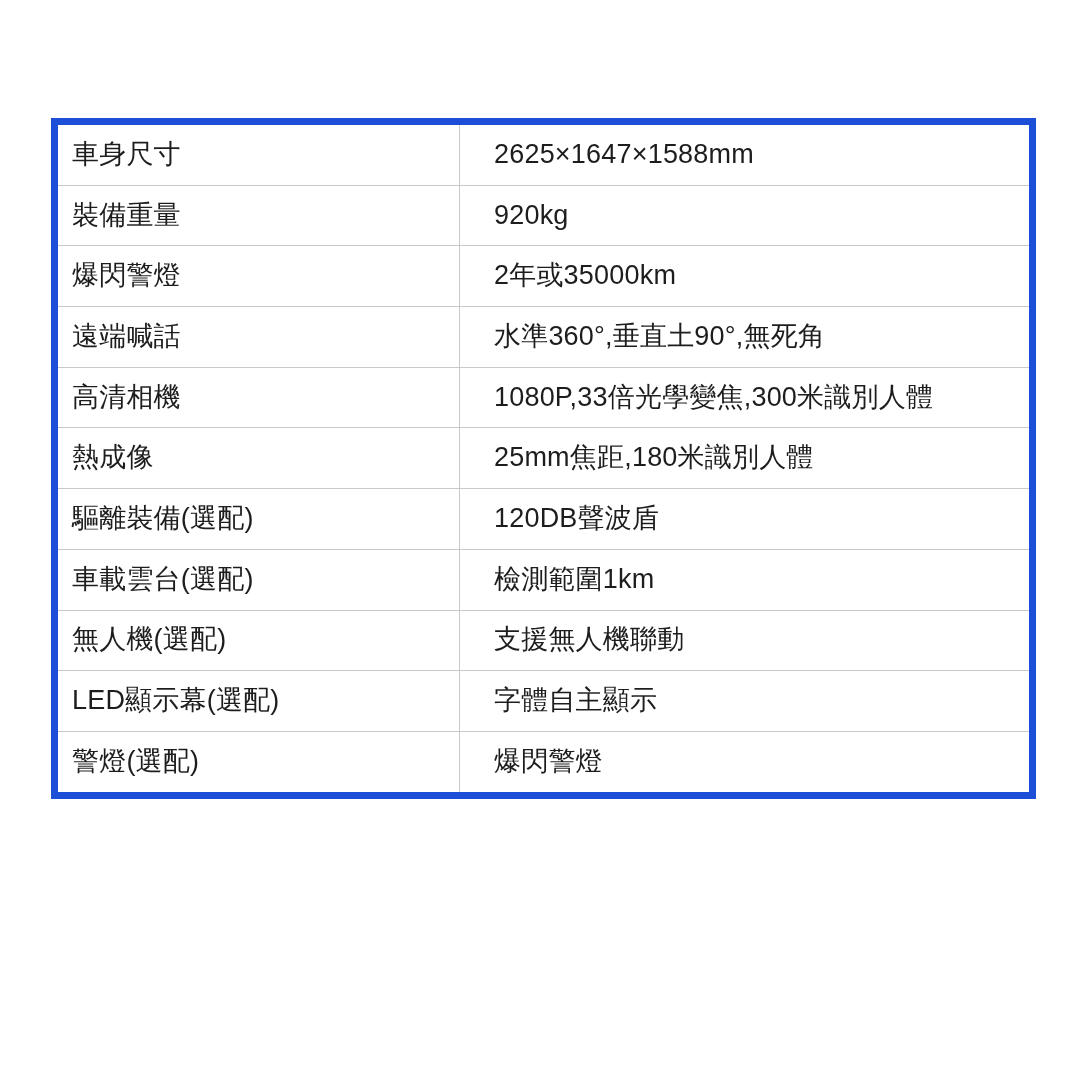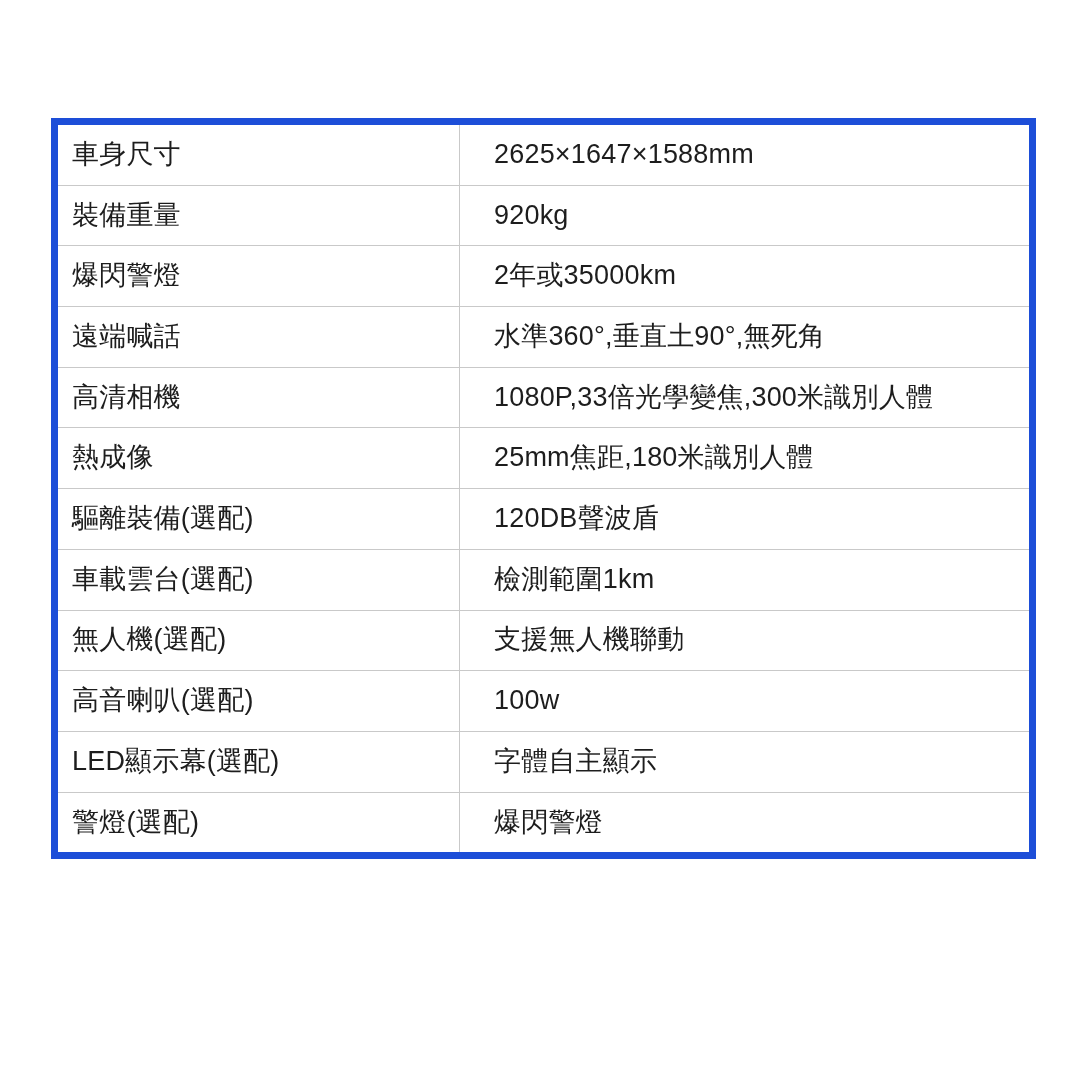"高音喇叭(選配)" tr { html: <tr> <td>高音喇叭(選配)</td> <td>100w</td> </tr> -> none }
